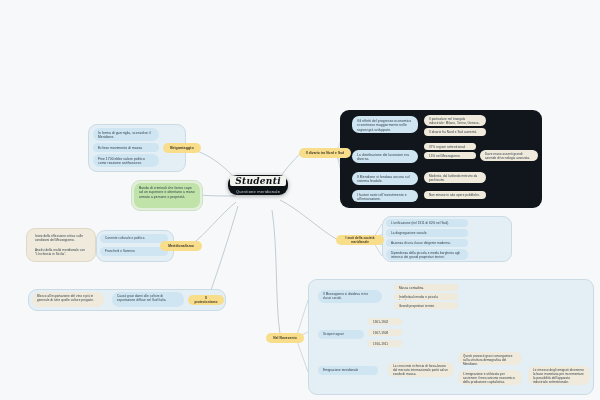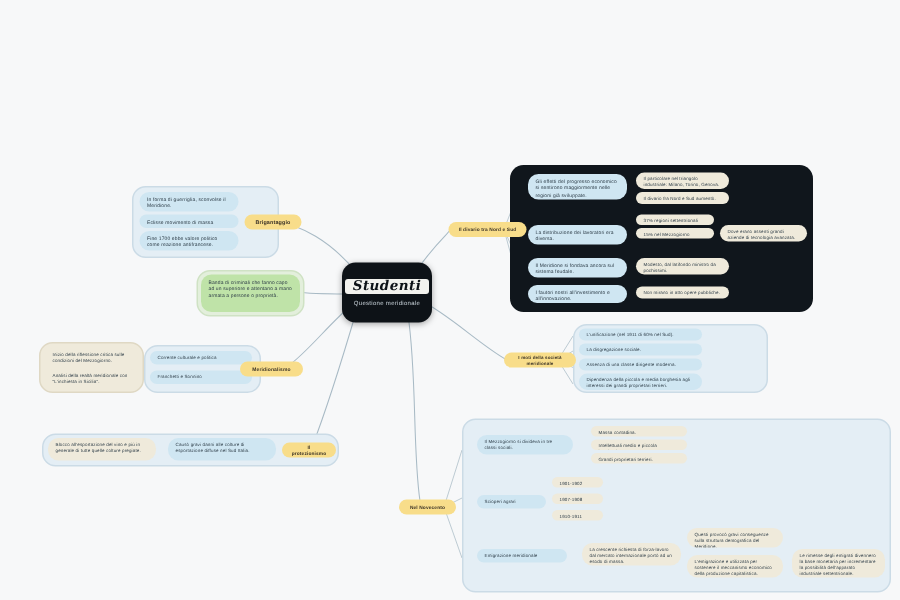"Studenti" div.center { height: 40px -> 20px }
